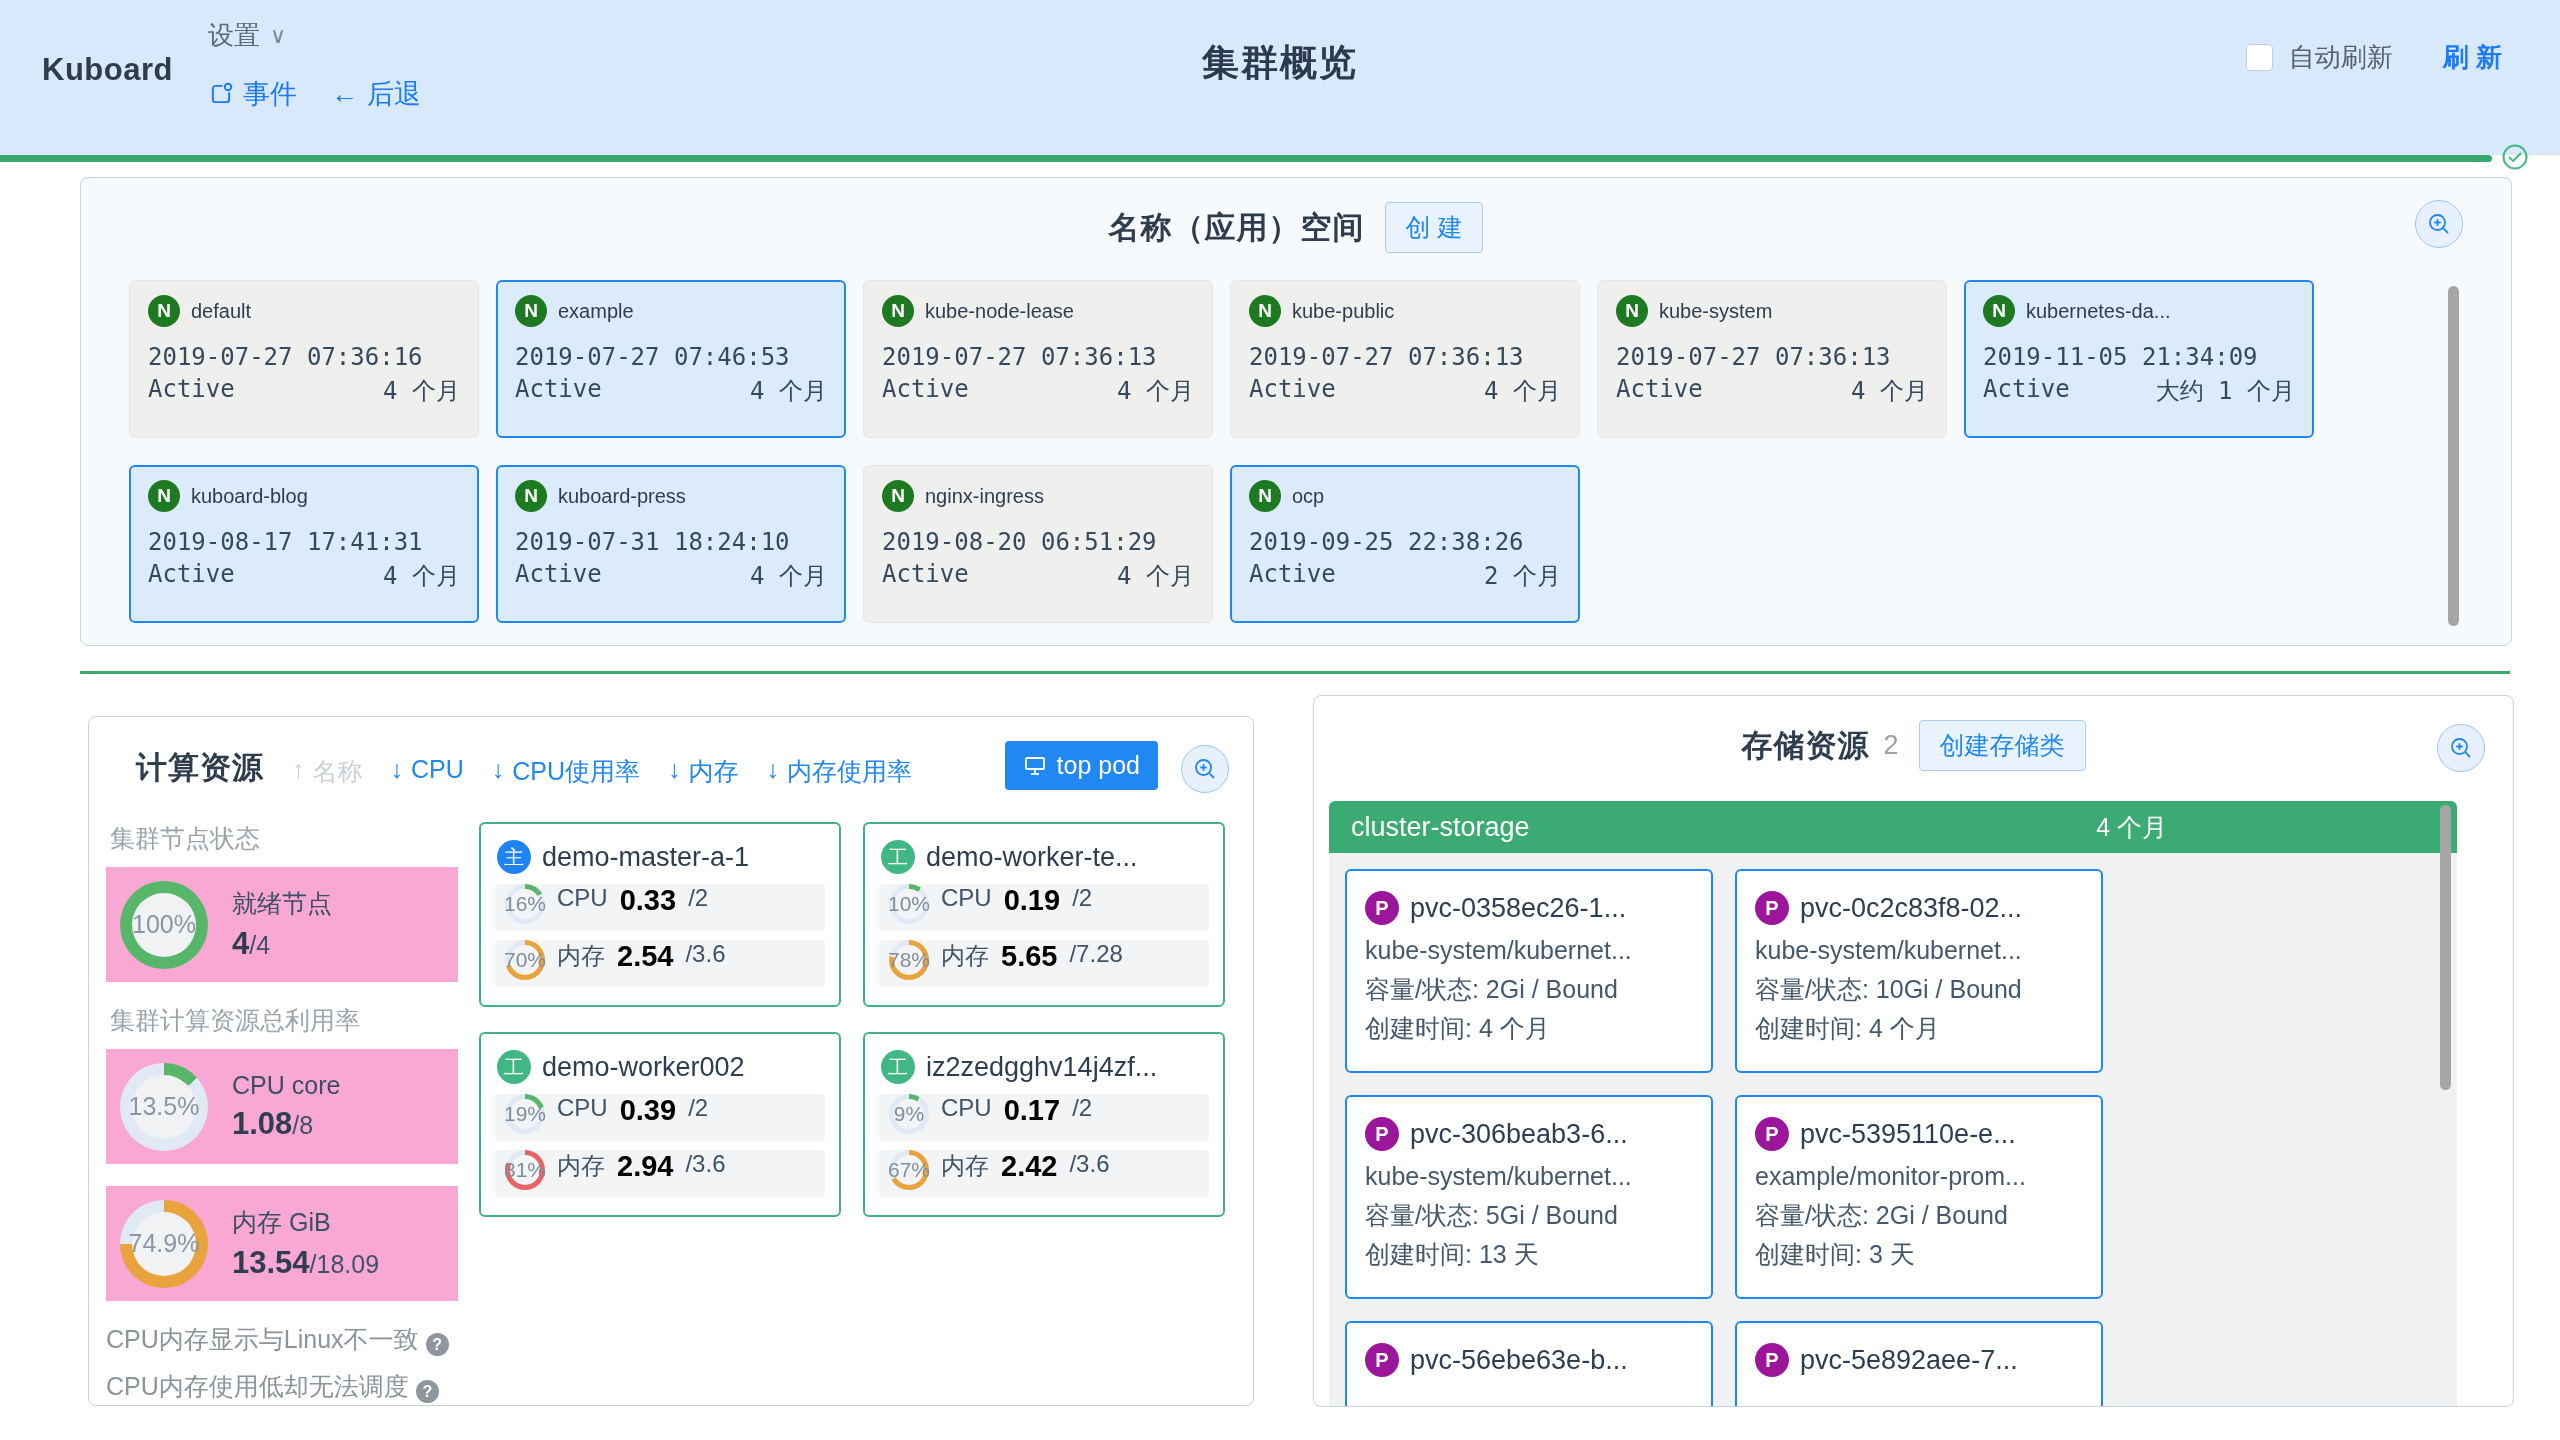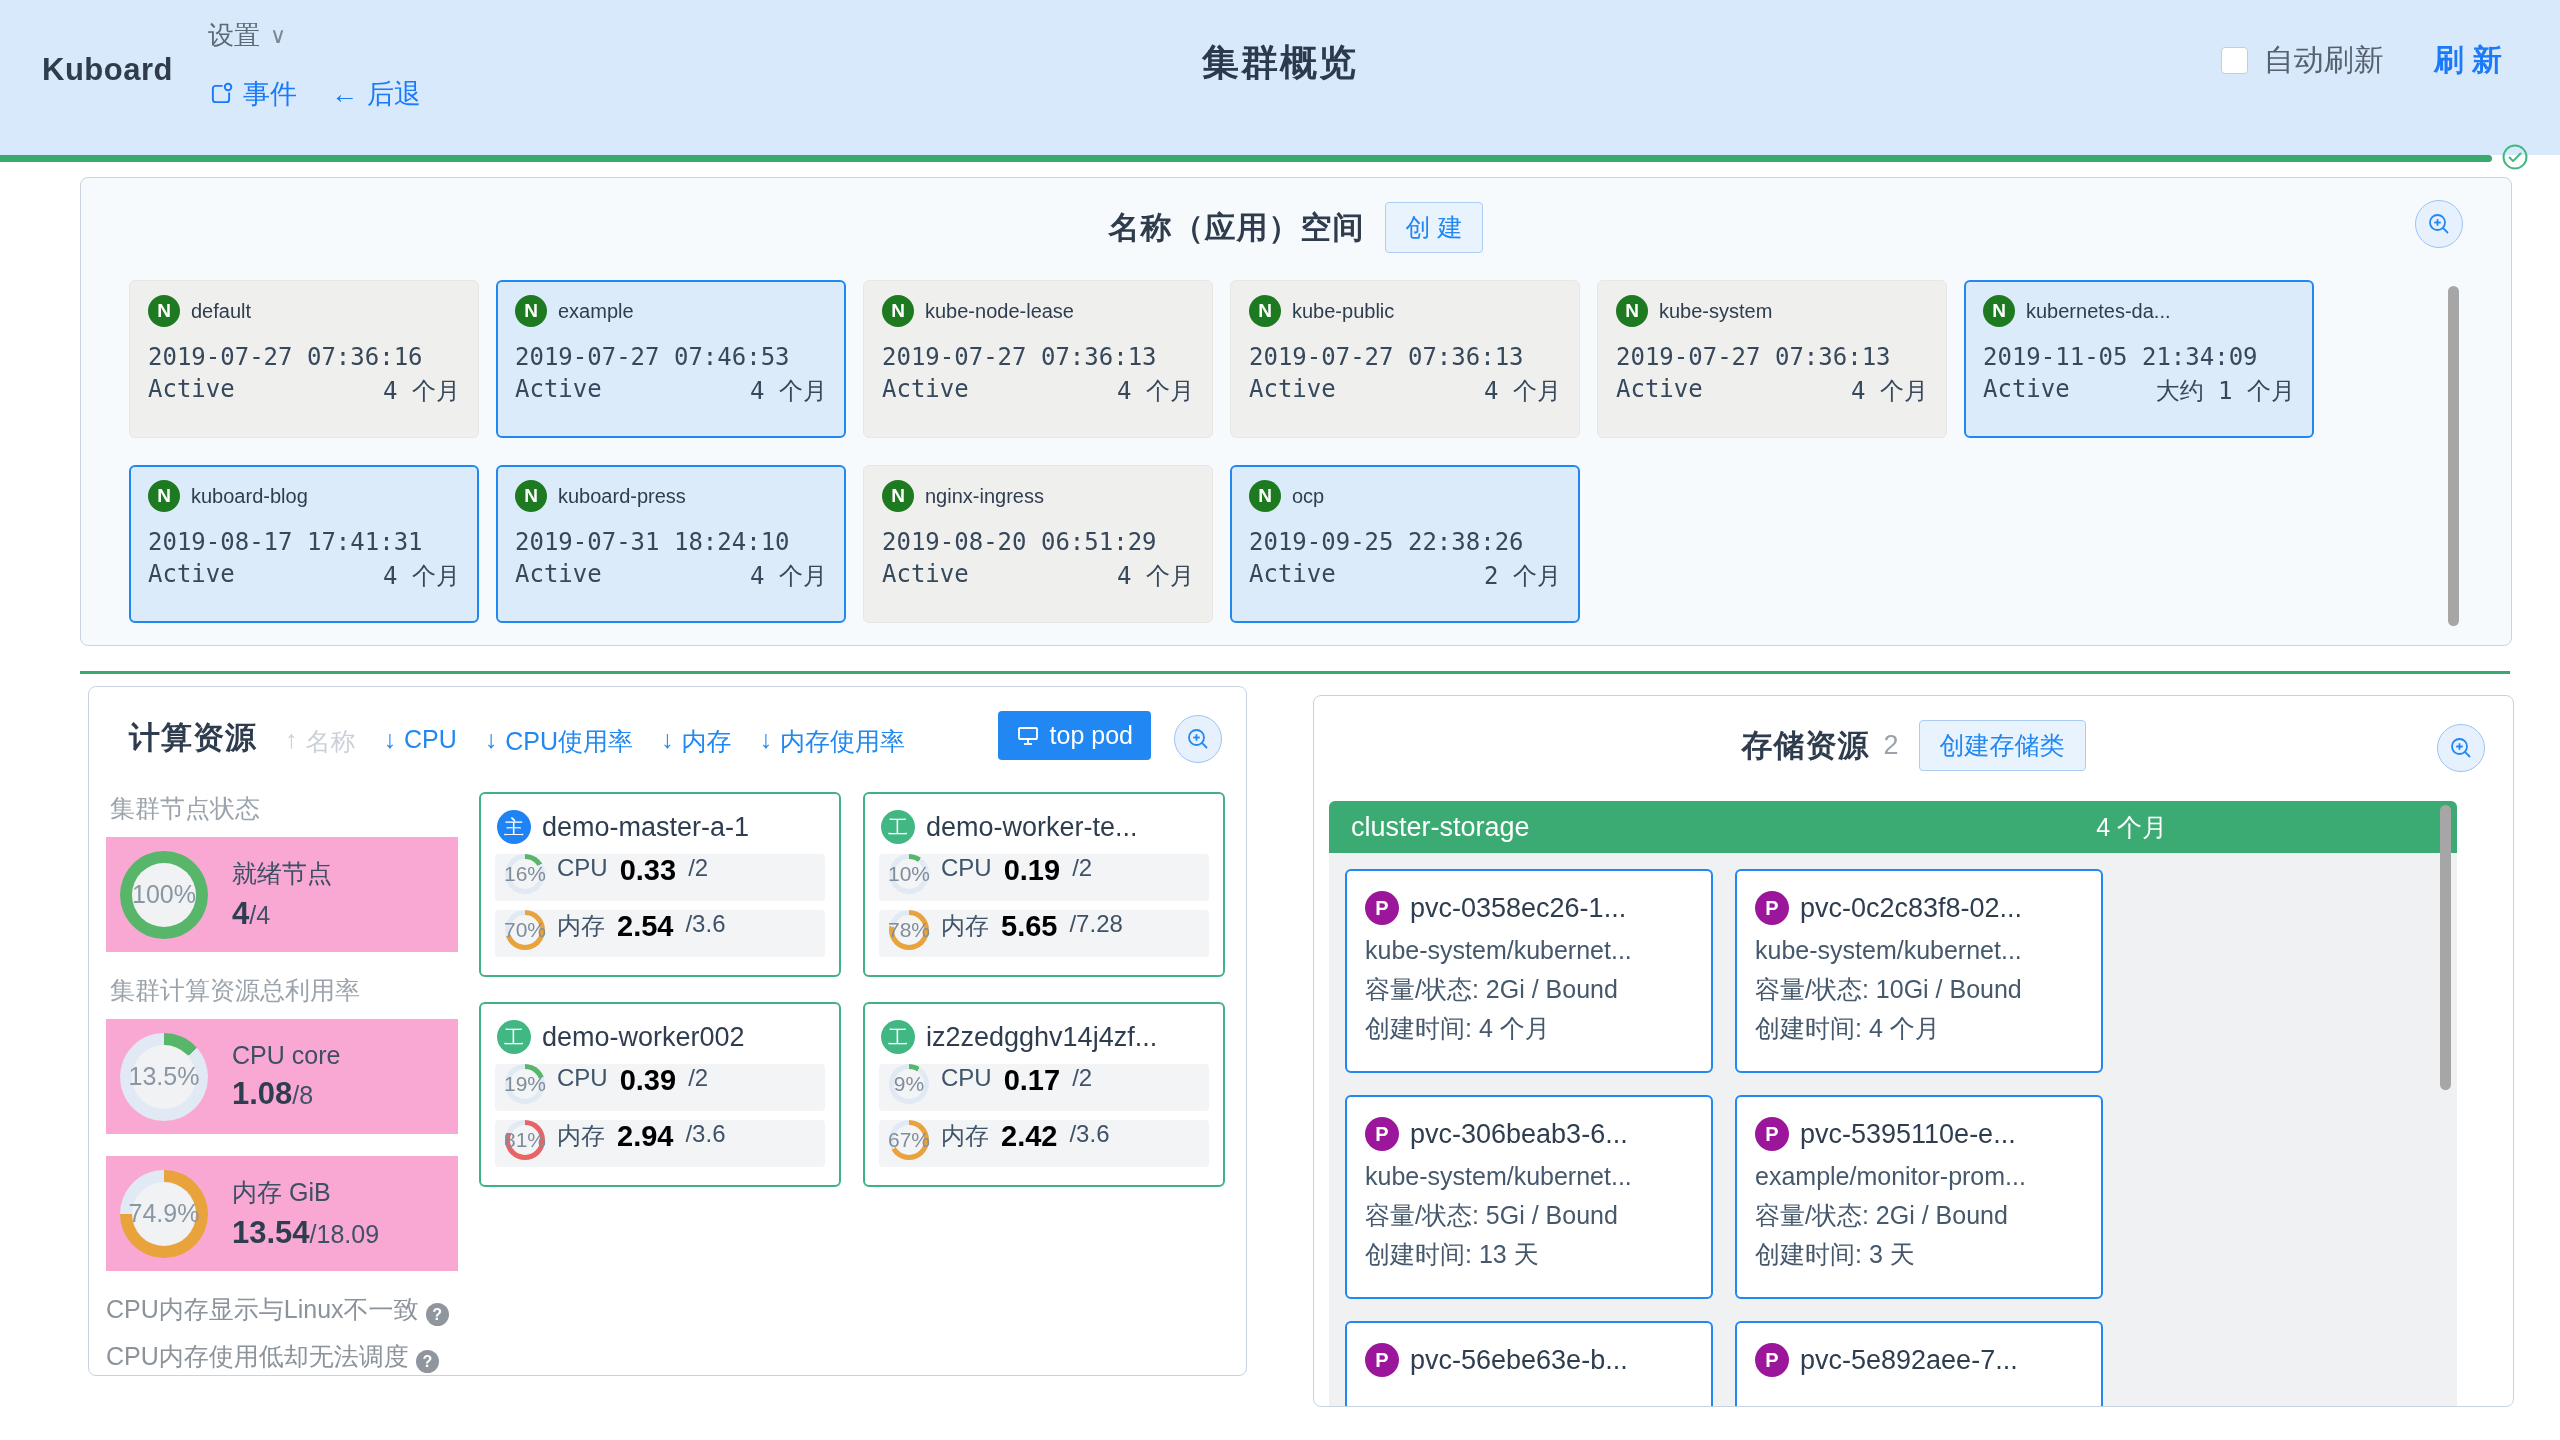"自动刷新" .hright { font-size: 30px -> 26px }
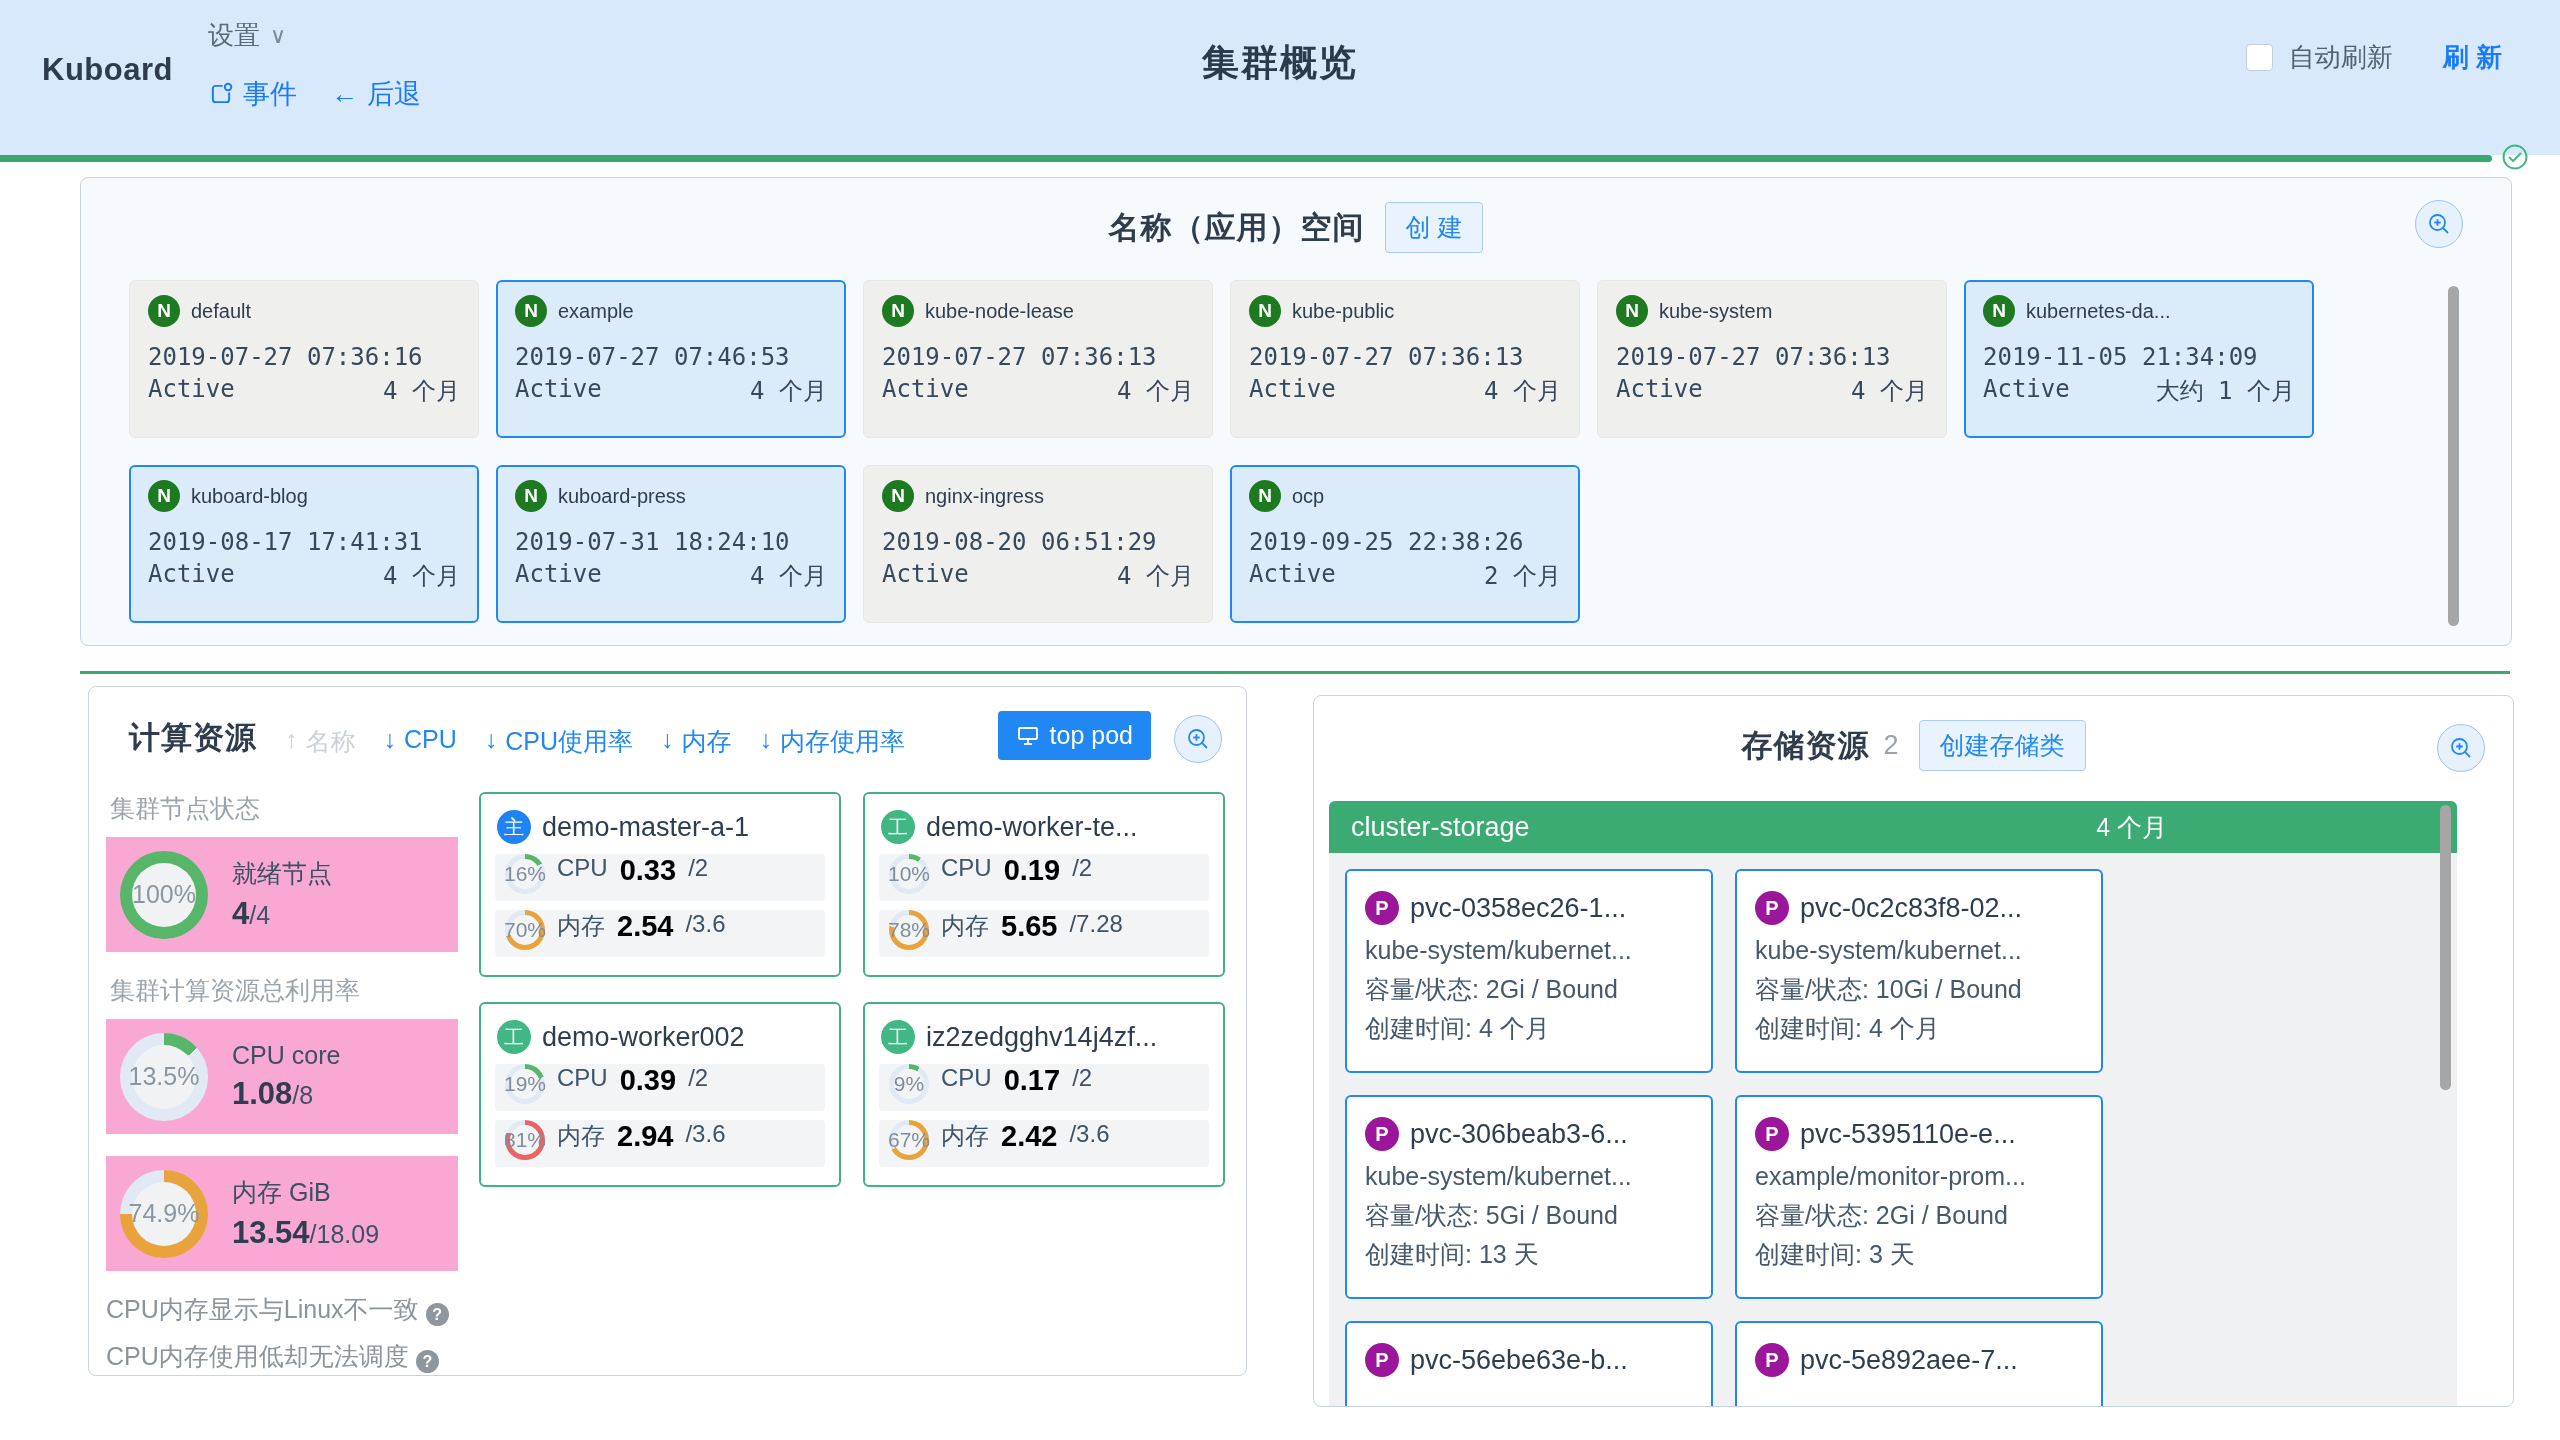"计算资源" .comp-panel { padding-left: none -> 7px; top: 686px -> 716px }
